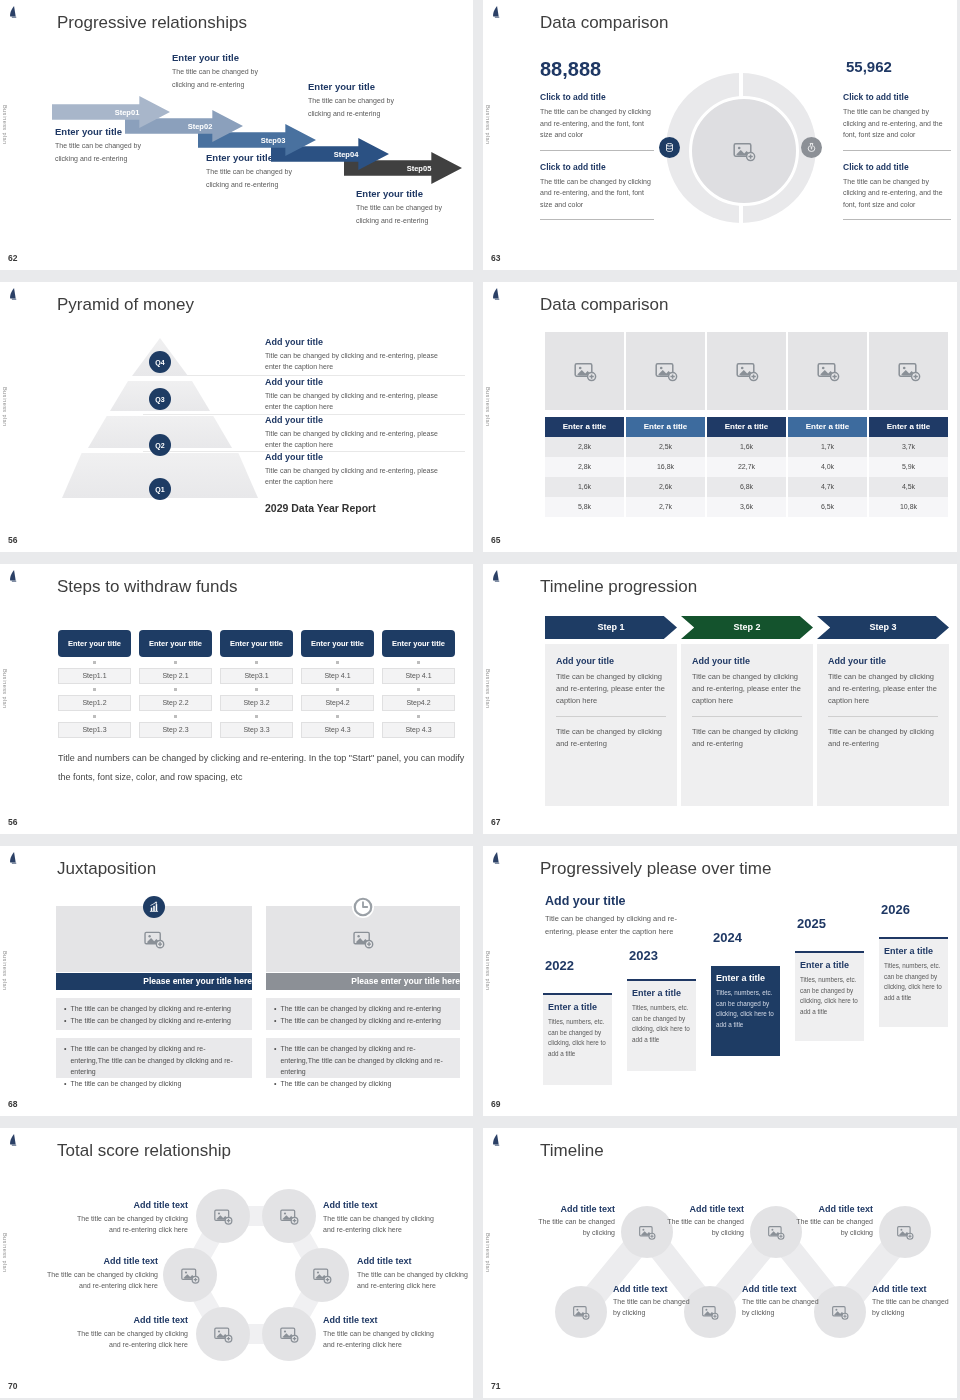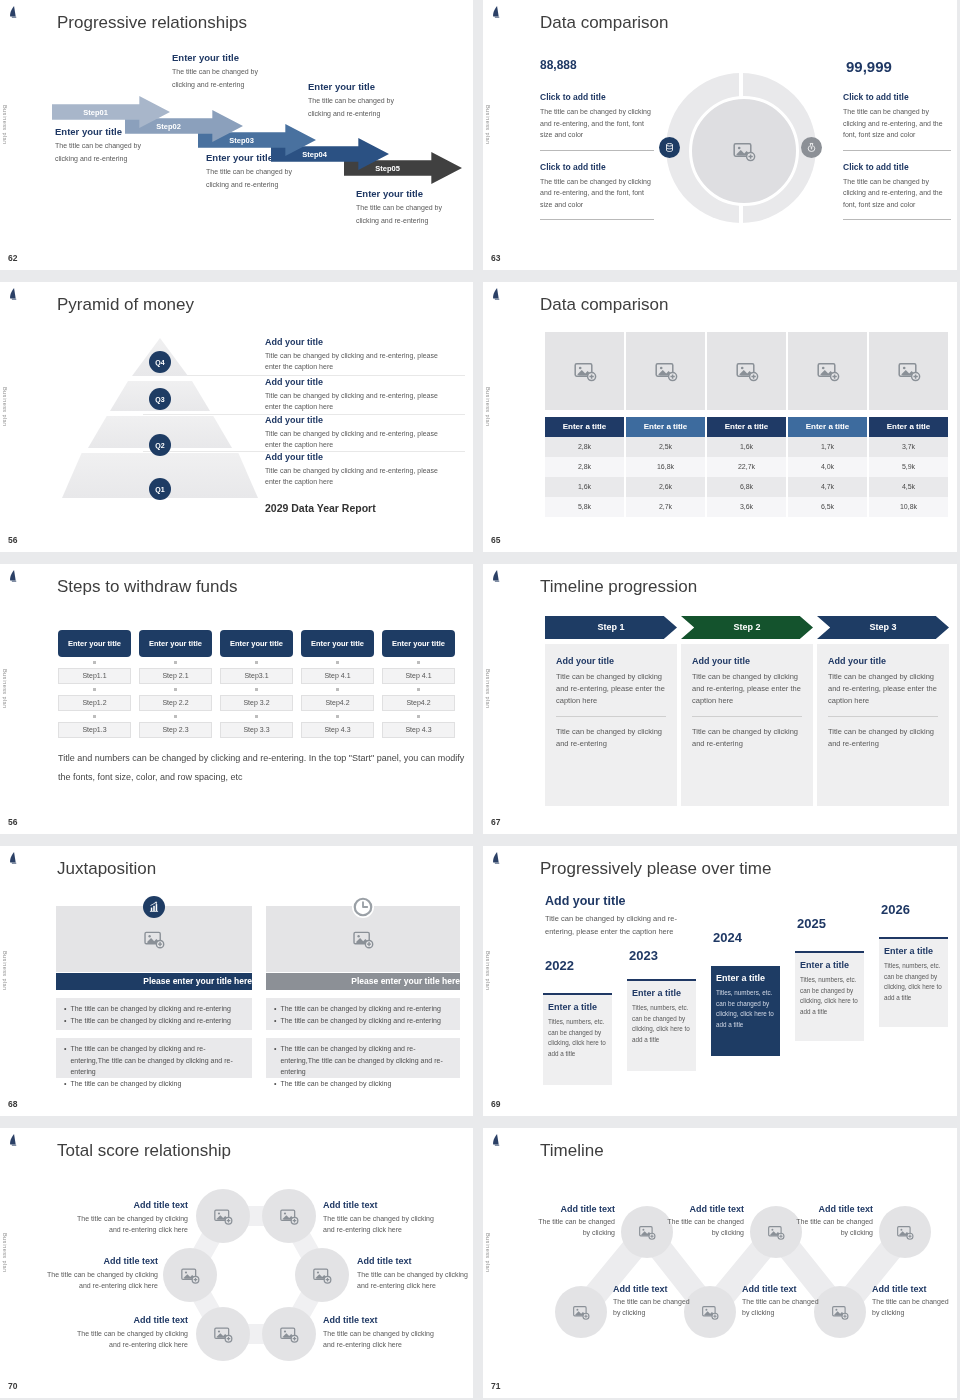"88,888" div.ab { font-size: 12px -> 20px }
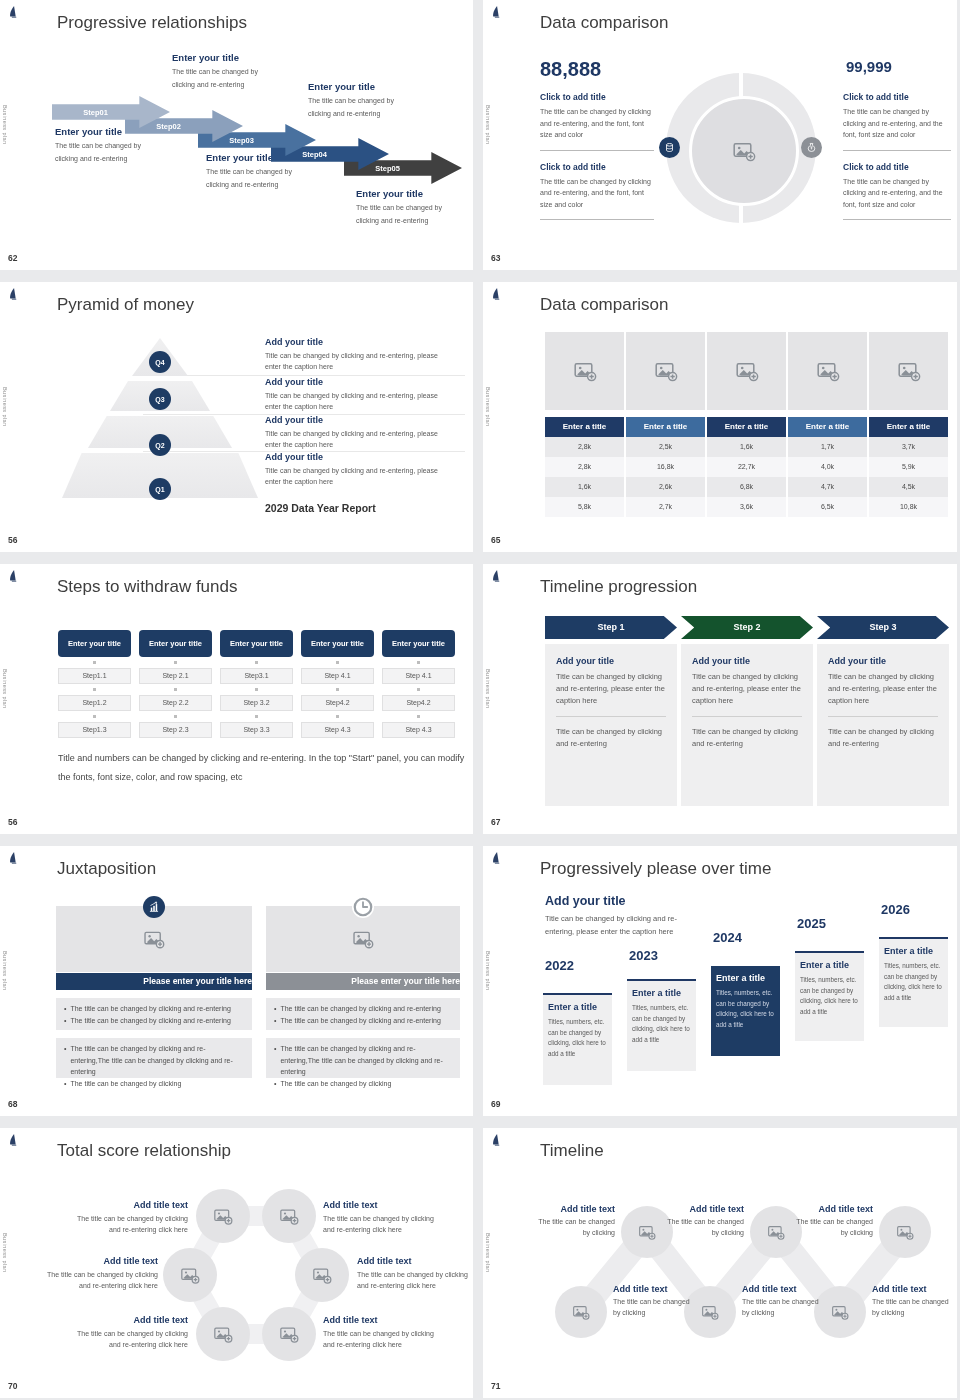"99,999" div.ab { text: 99,999 -> 55,962 }
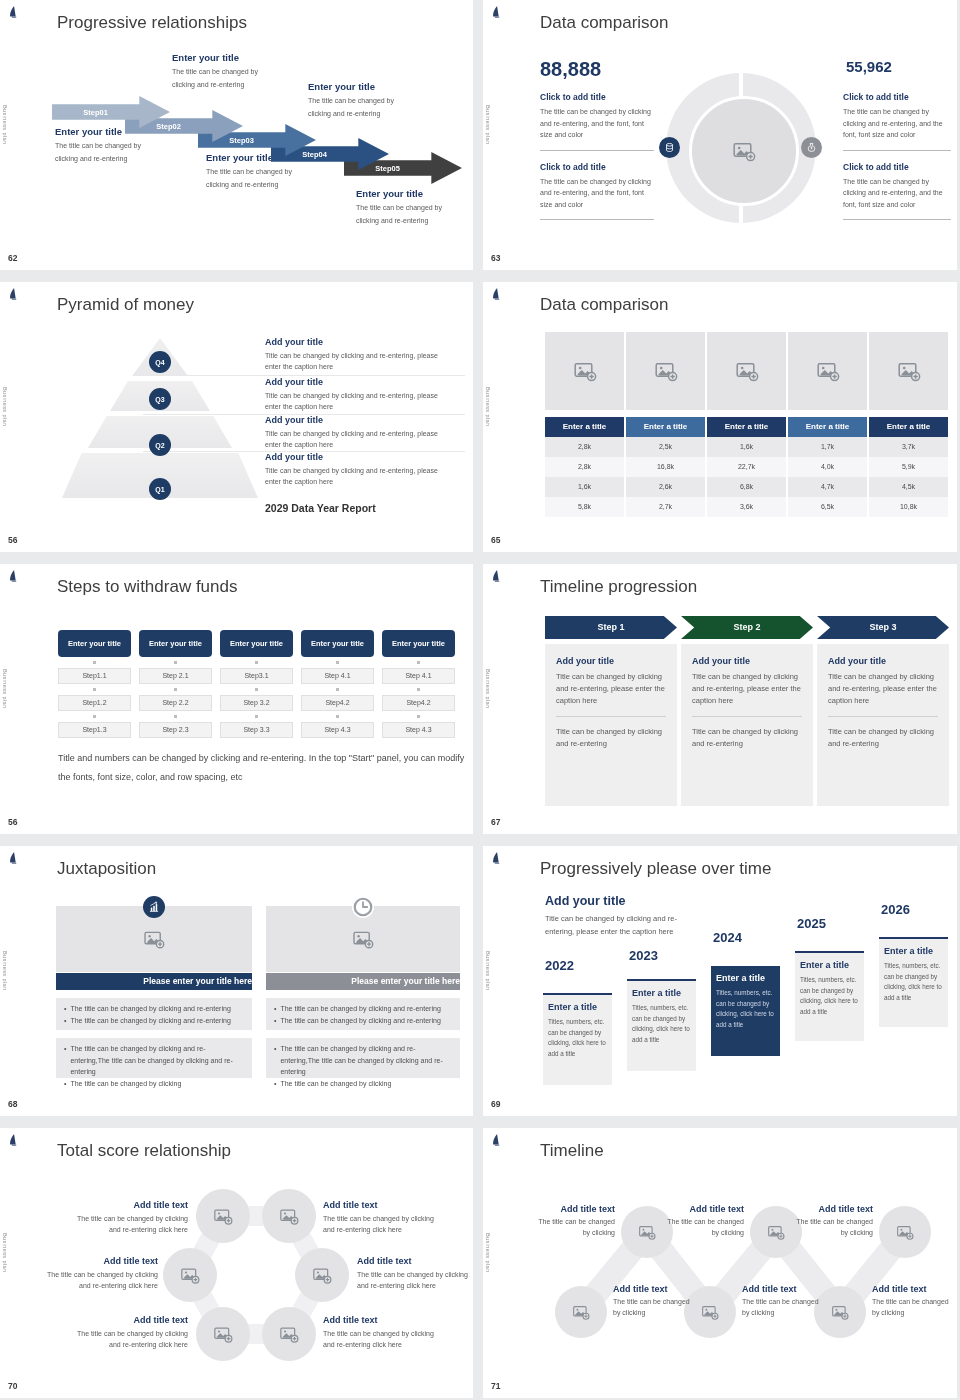"Step01" .a62 span { text-align: center -> right }
